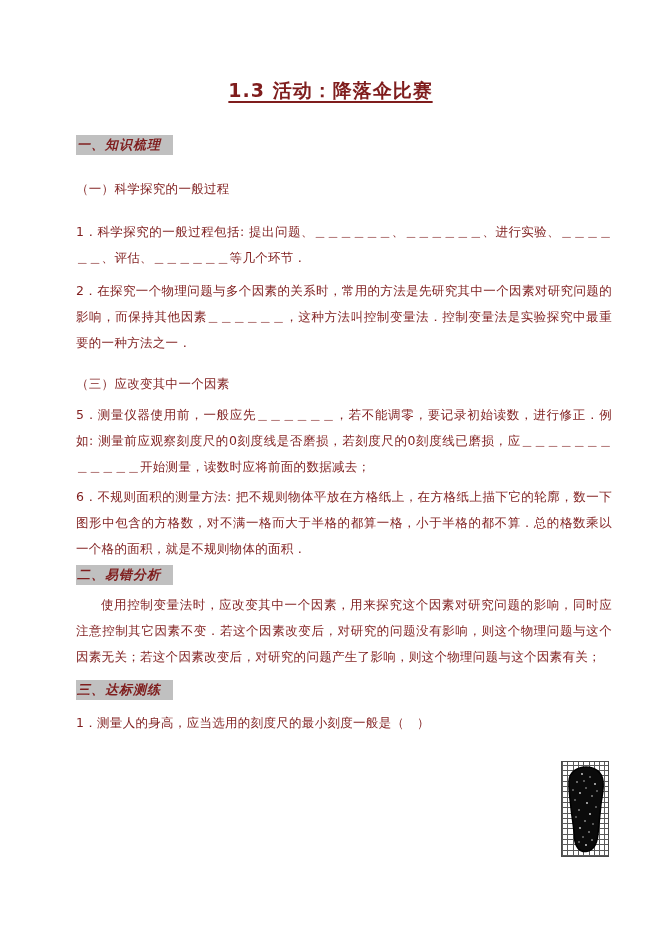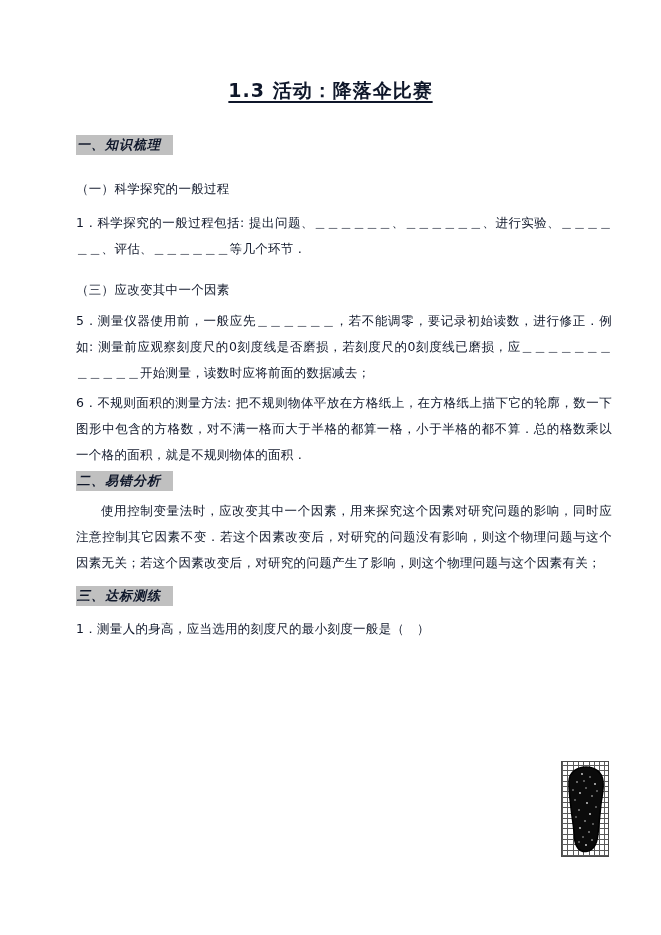"1.3 活动：降落伞比赛" .page { color: #0f172a -> #7f1d1d }
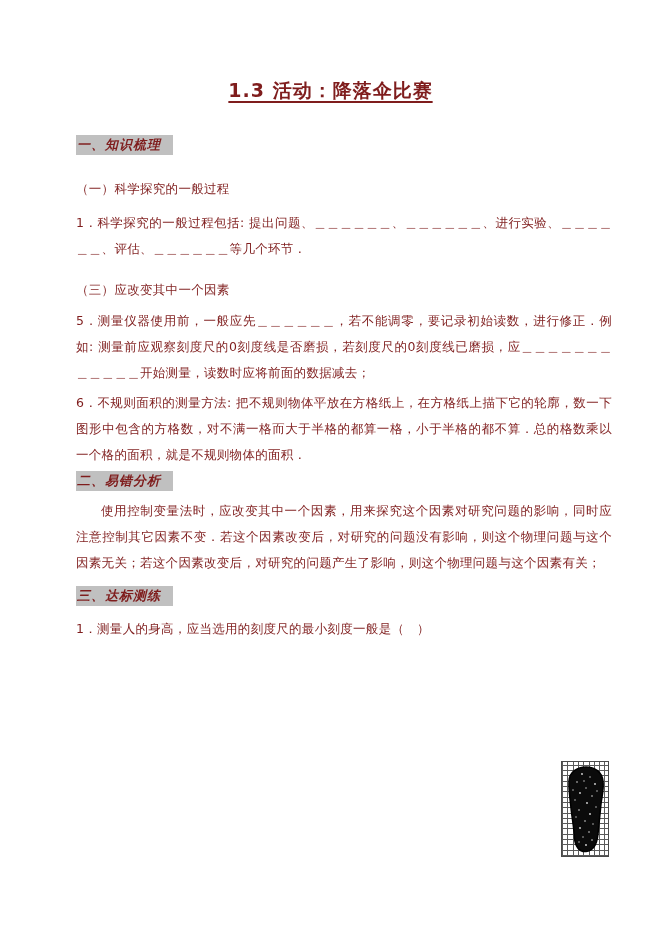"1．科学探究的一般过程包括:" .item1 { margin-top: 8px -> 17px }
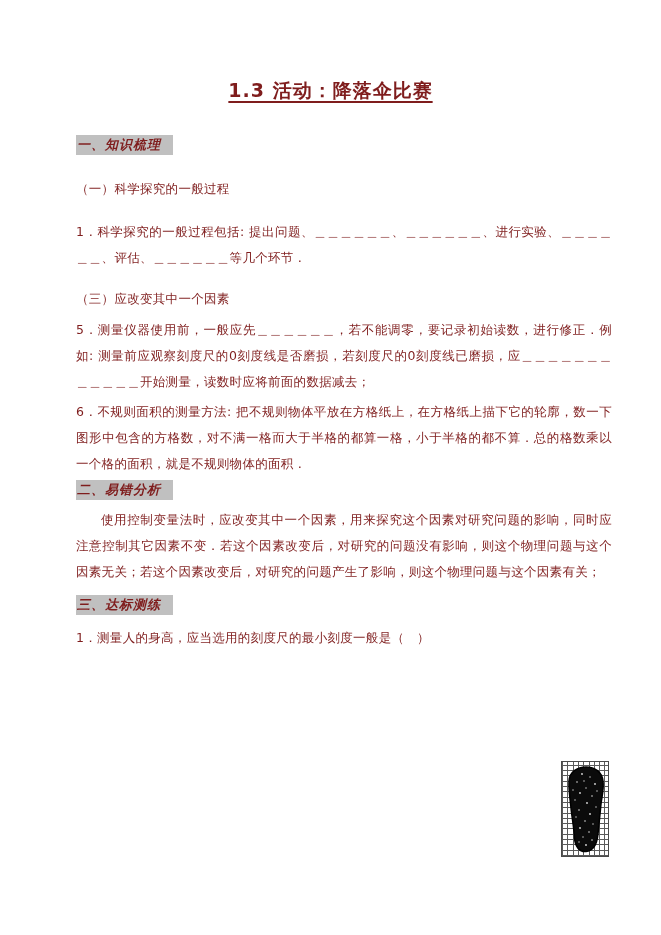"2．在探究一个物理问题与多个因素的关系时，常用的方法是先研究其中一个因素对研究问" p.item2 { html: none -> <p>2．在探究一个物理问题与多个因素的关系时，常用的方法是先研究其中一个因素对研究问题的影响，而保持其他因素＿＿＿＿＿＿，这种方法叫控制变量法．控制变量法是实验探究中最重要的一种方法之一．</p> }
